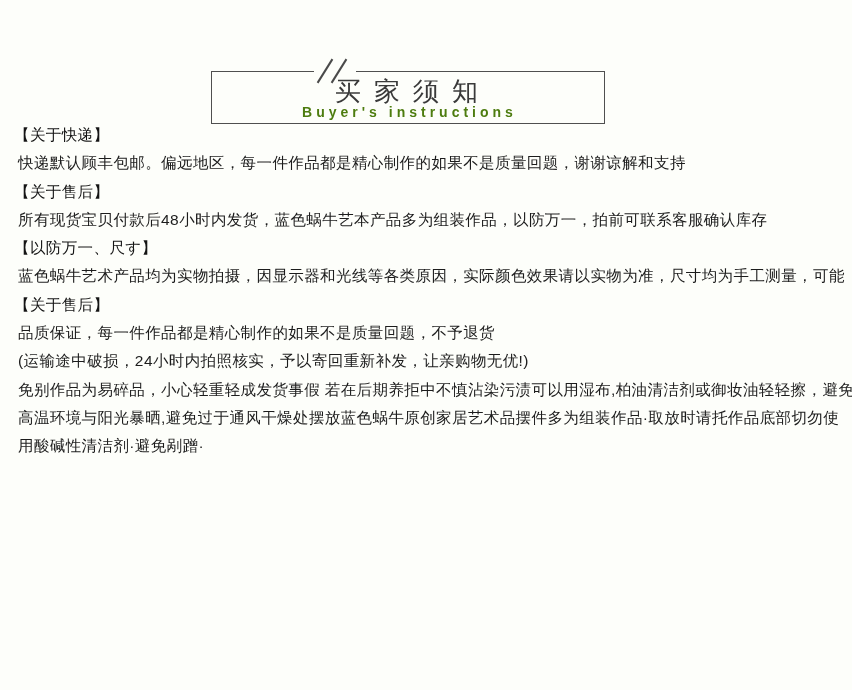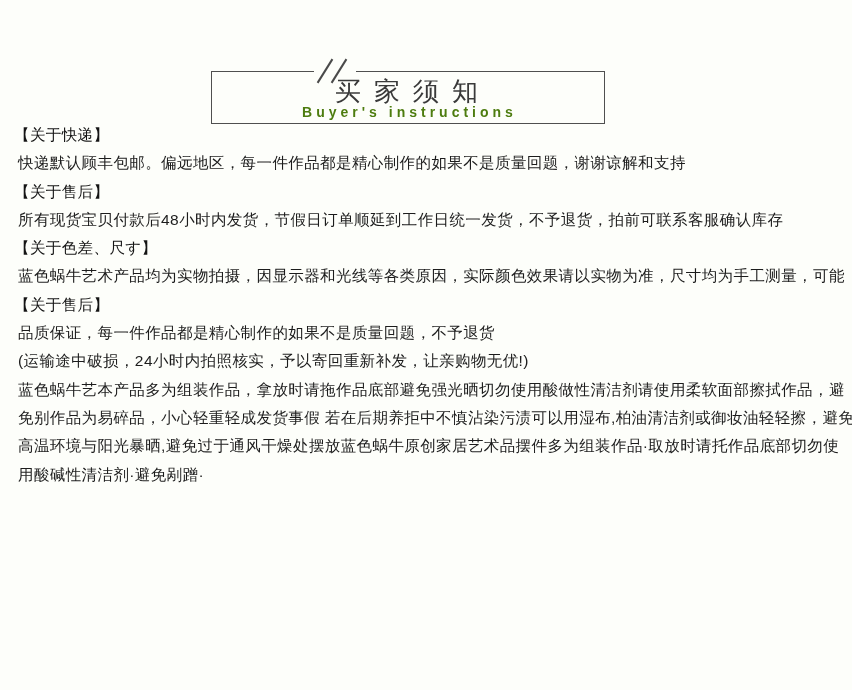"所有现货宝贝付款后48小时内发货，节假日订单顺延到工作日统一发货，不予退货，拍前" div.line { text: 节假日订单顺延到工作日统一发货，不予退货 -> 蓝色蜗牛艺本产品多为组装作品，以防万一 }
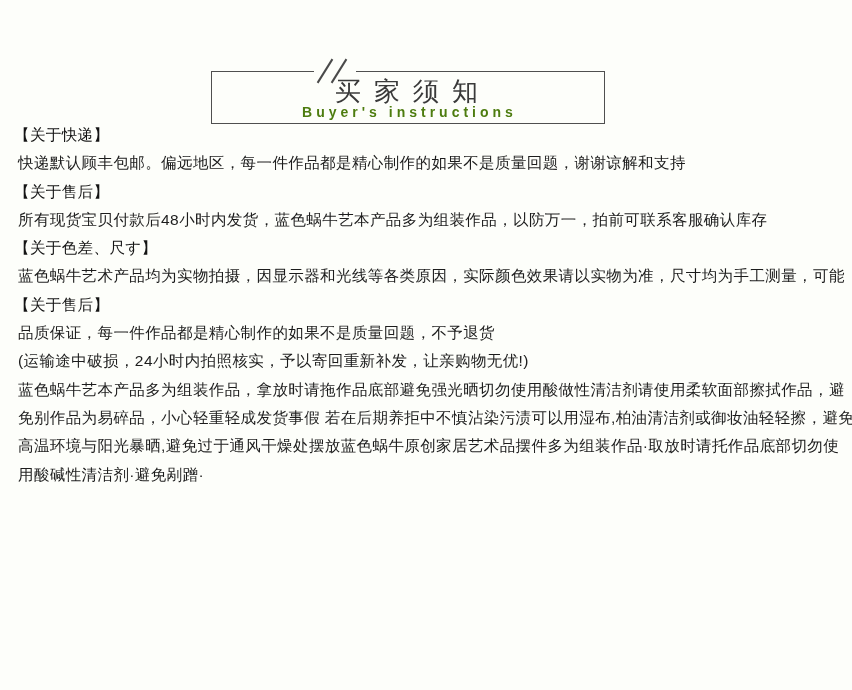"【关于色差、尺す】" div.line { text: 关于色差 -> 以防万一 }
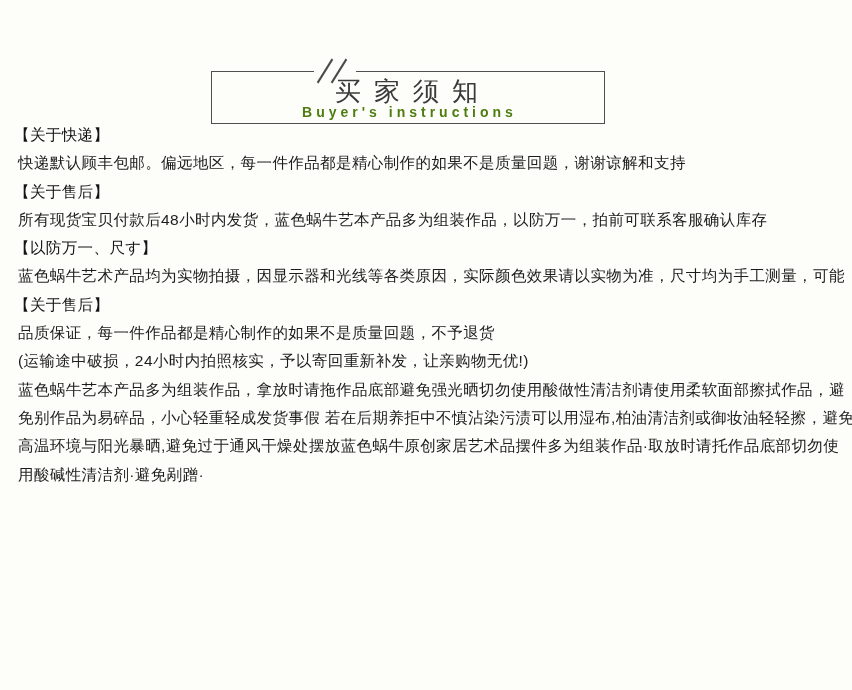"蓝色蜗牛艺本产品多为组装作品，拿放时请拖作品底部避免强光晒切勿使用酸做性清洁剂请" div.line { html: <div>蓝色蜗牛艺本产品多为组装作品，拿放时请拖作品底部避免强光晒切勿使用酸做性清洁剂请使用柔软面部擦拭作品，避</div> -> none }
